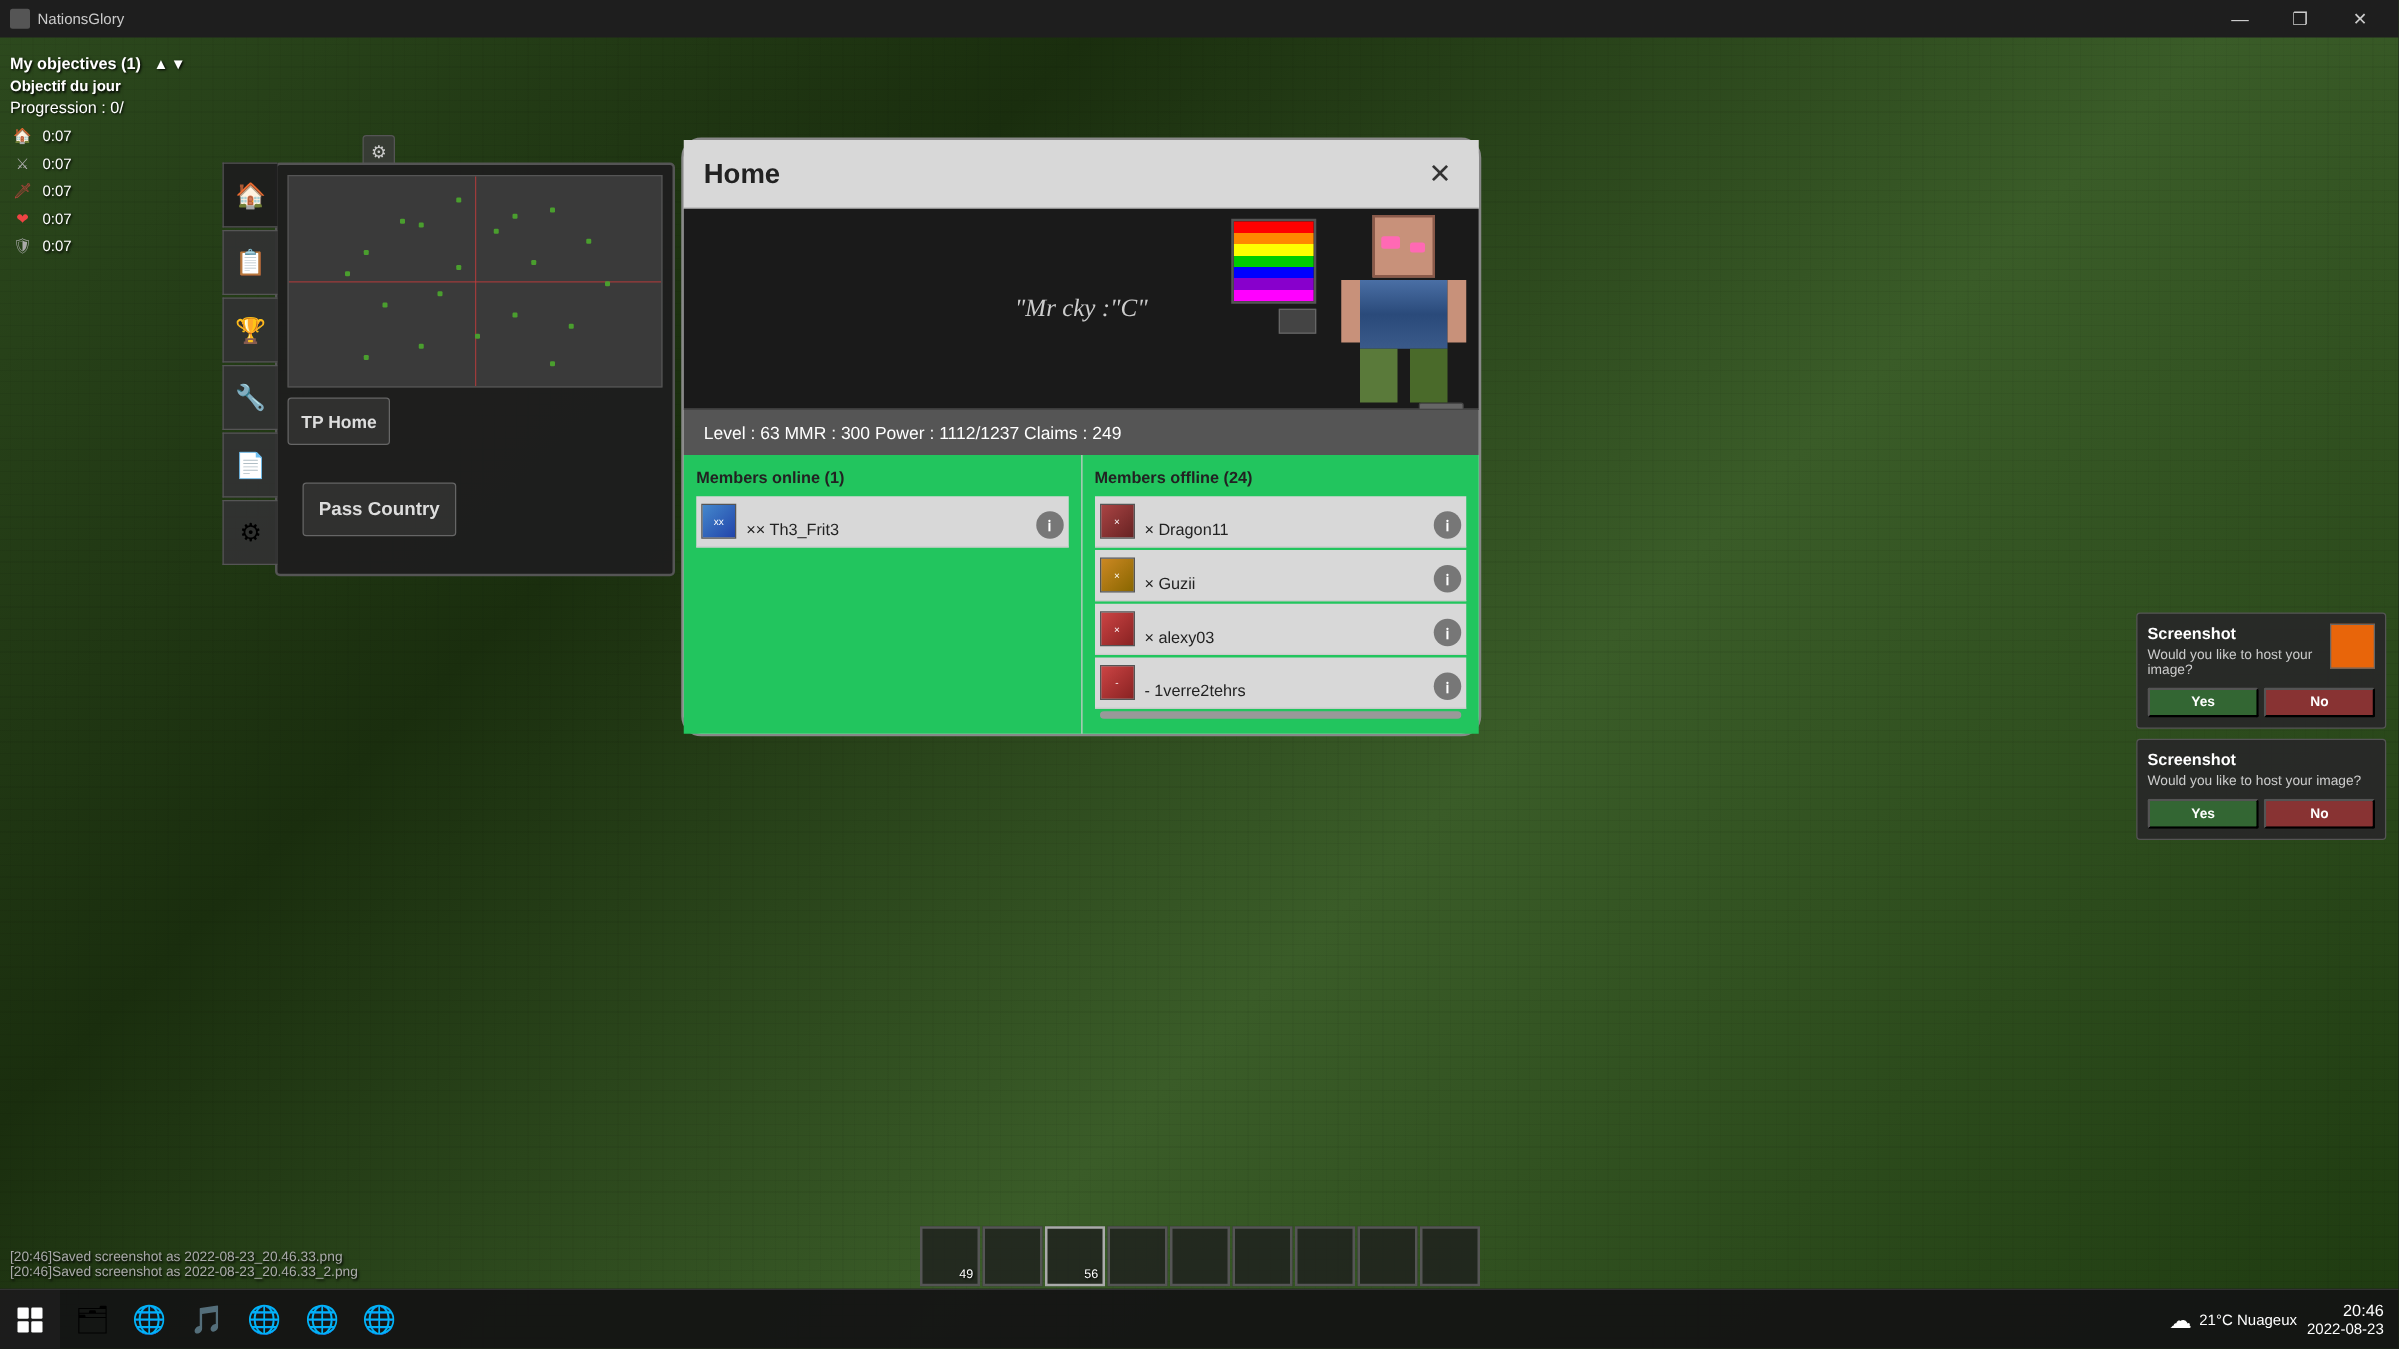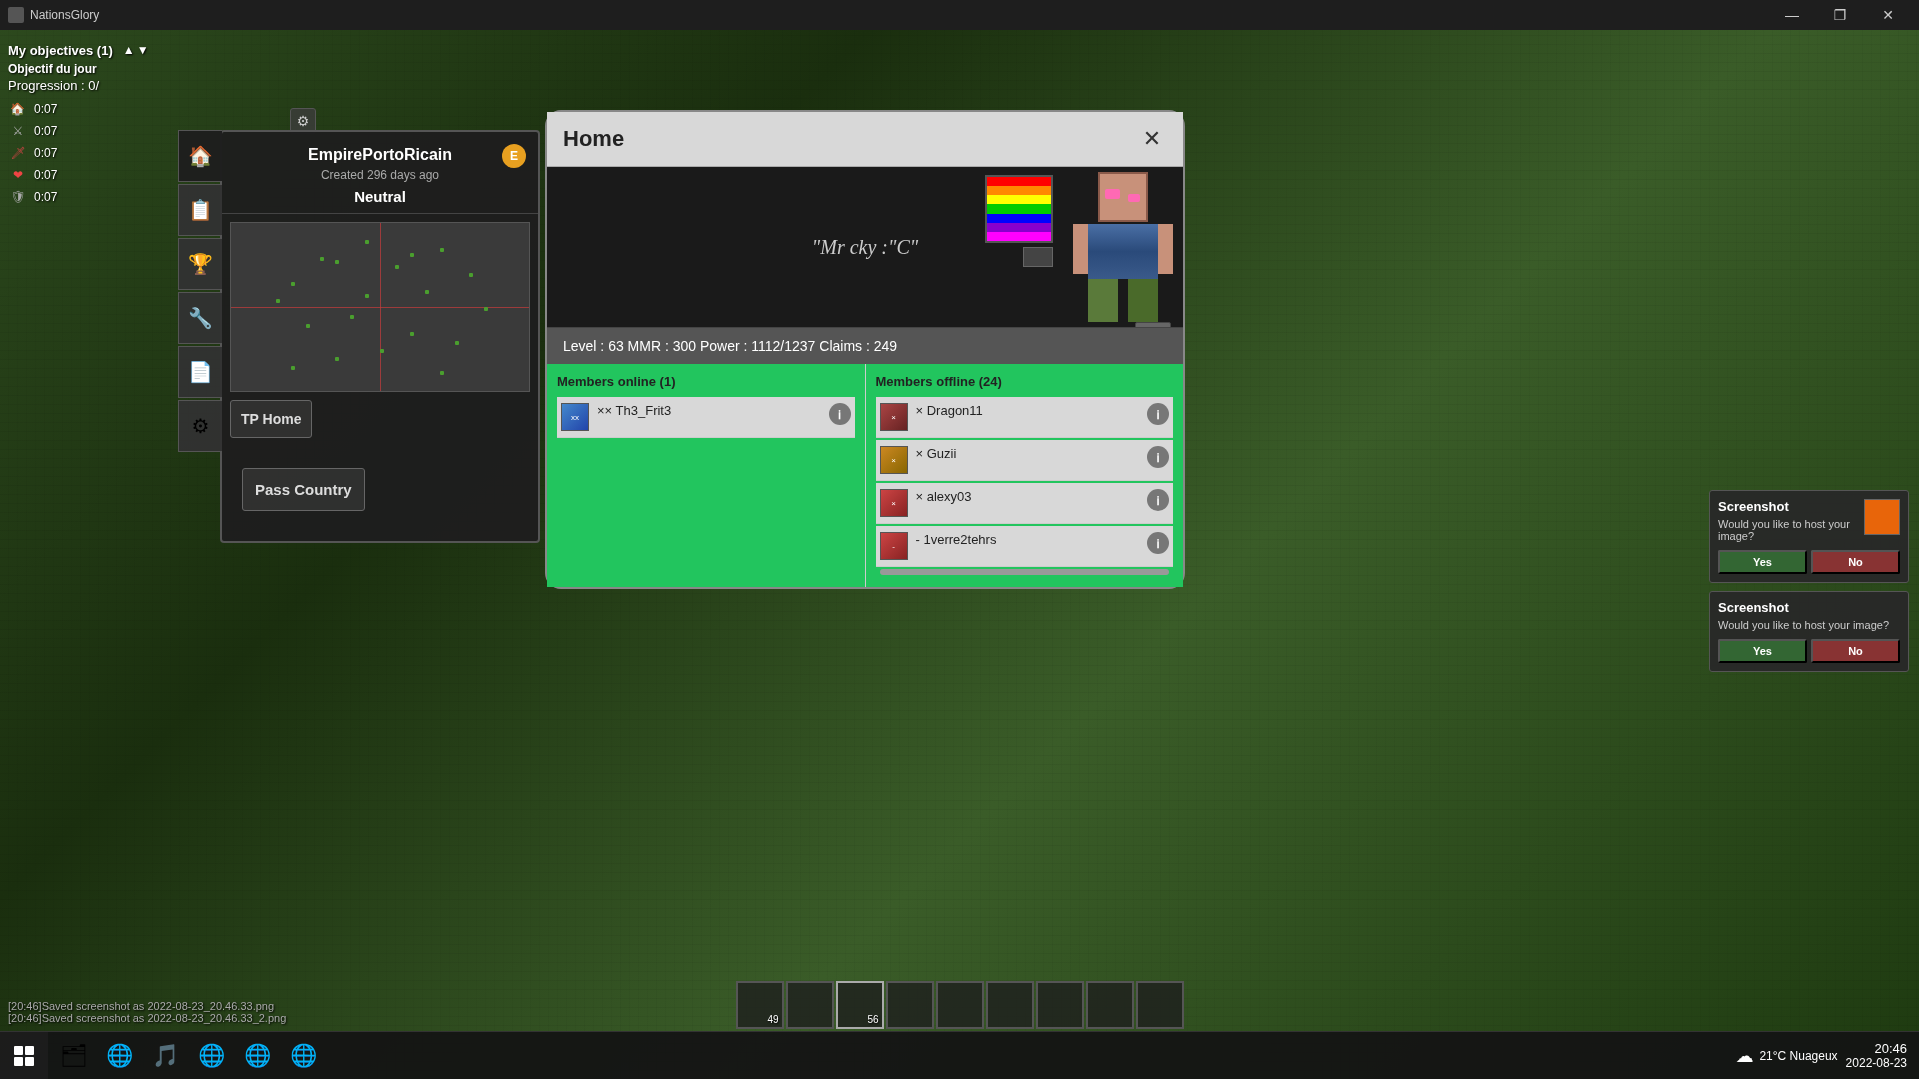"My objectives (1)" .objectives-bar { align-items: flex-start -> flex-end }
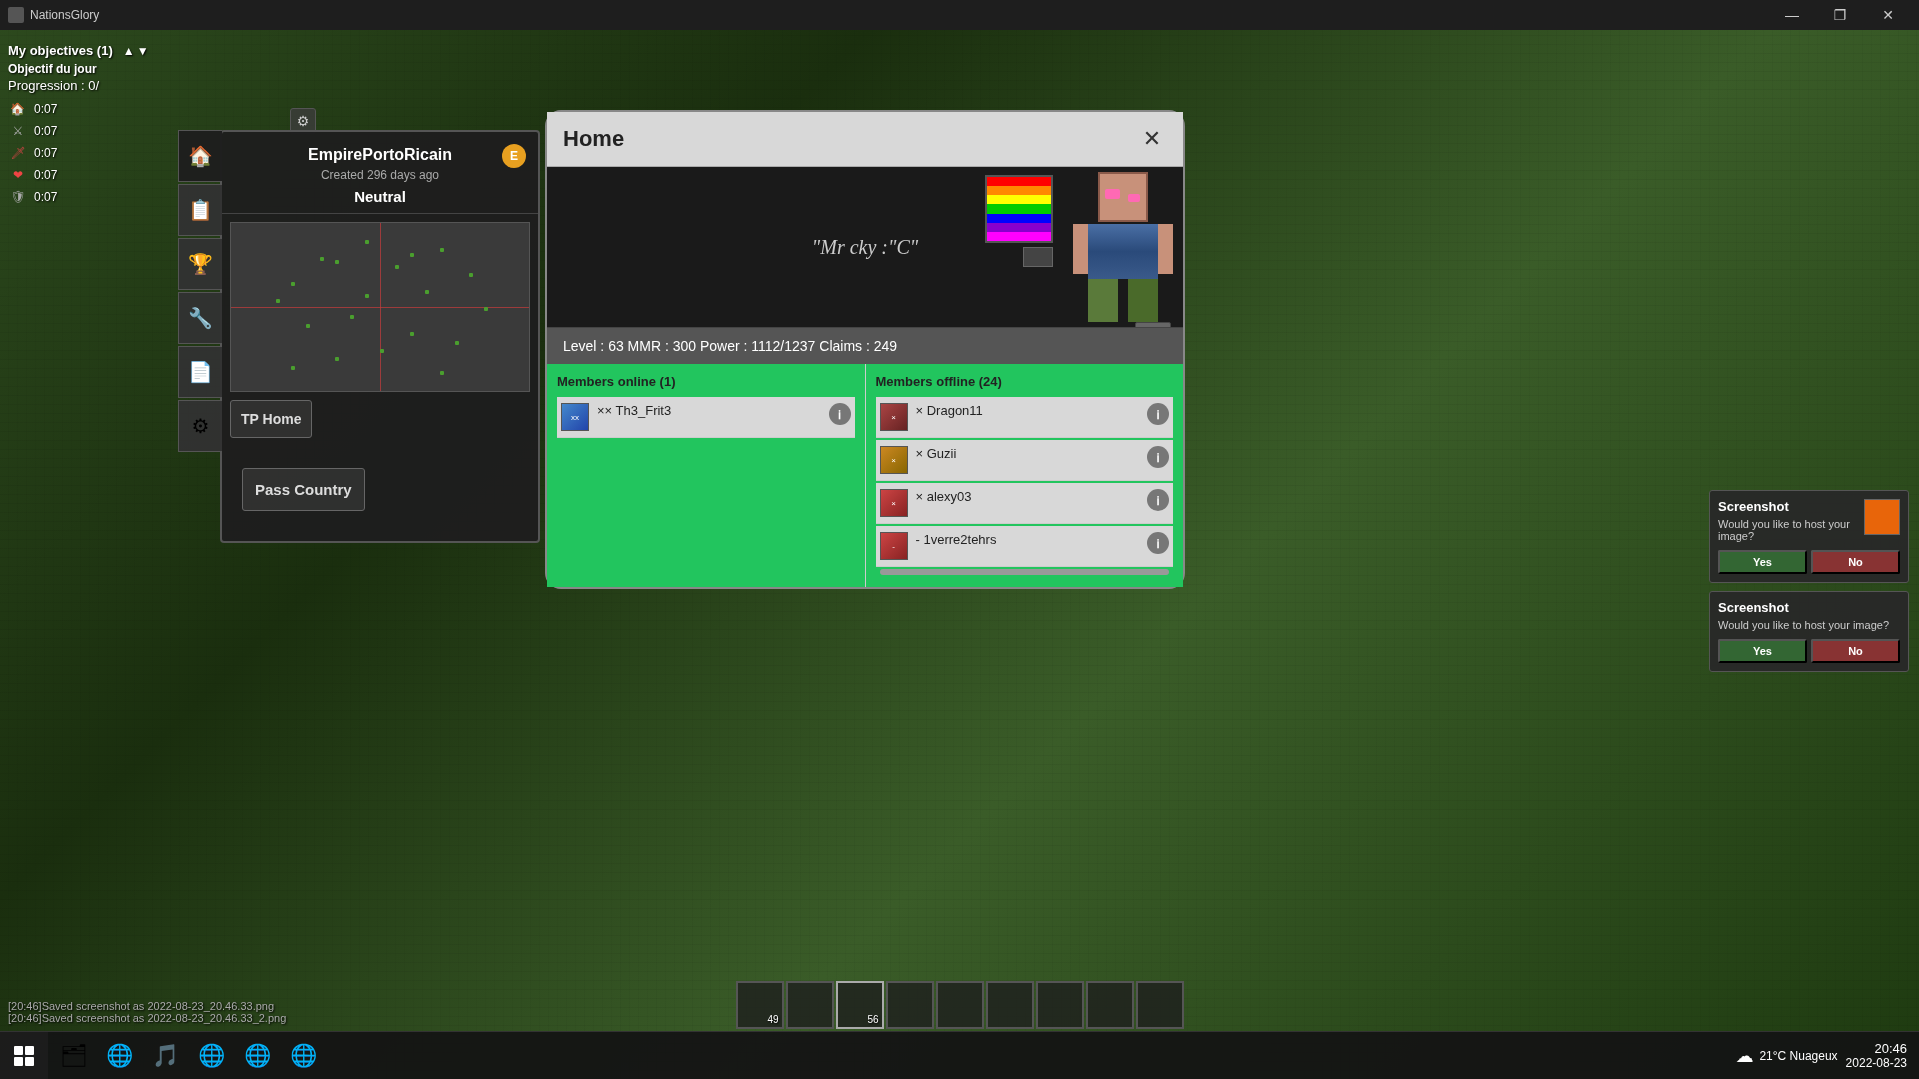"EmpirePortoRicain" div.nation-header { html: <div> <div>EmpirePortoRicain</div> <div>Created 296 days ago</div> <div>E</div> <div>Neutral</div> </div> -> none }
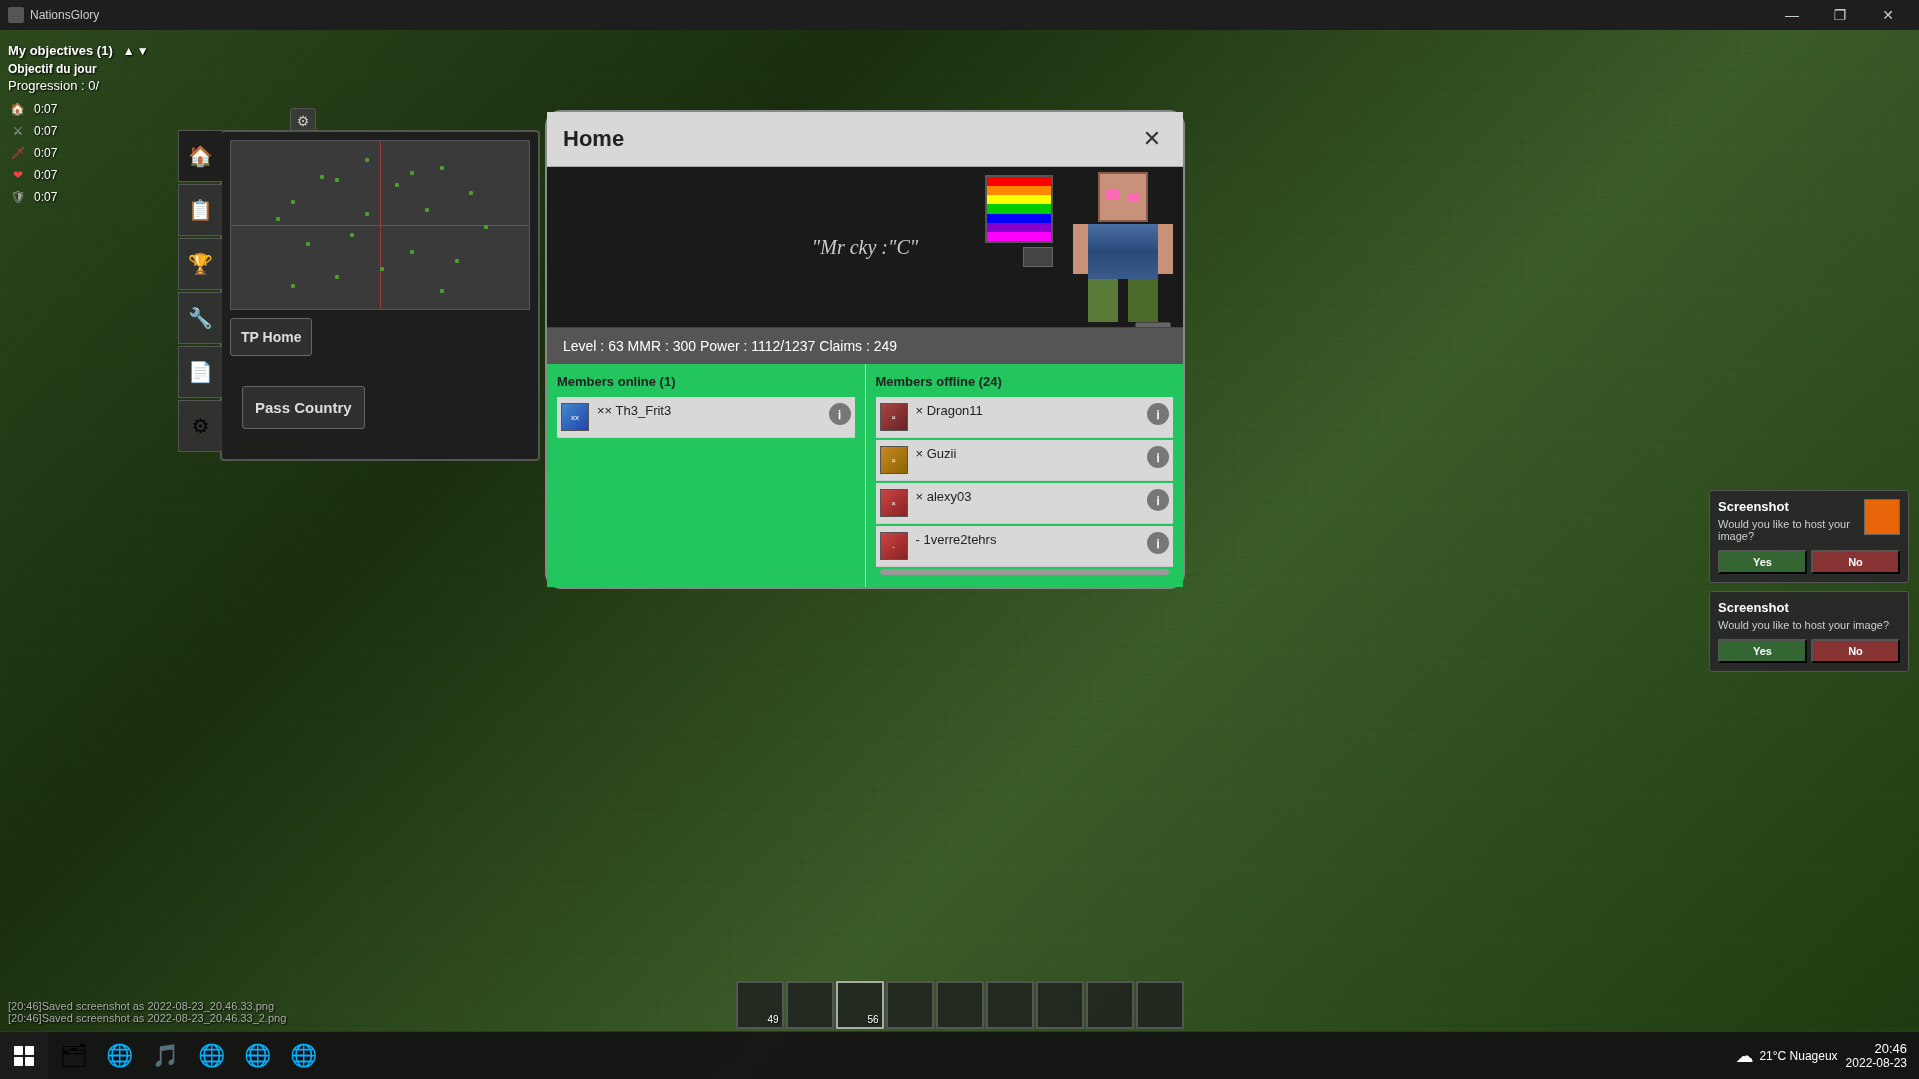"xx" .member-row { align-items: flex-start -> flex-end }
